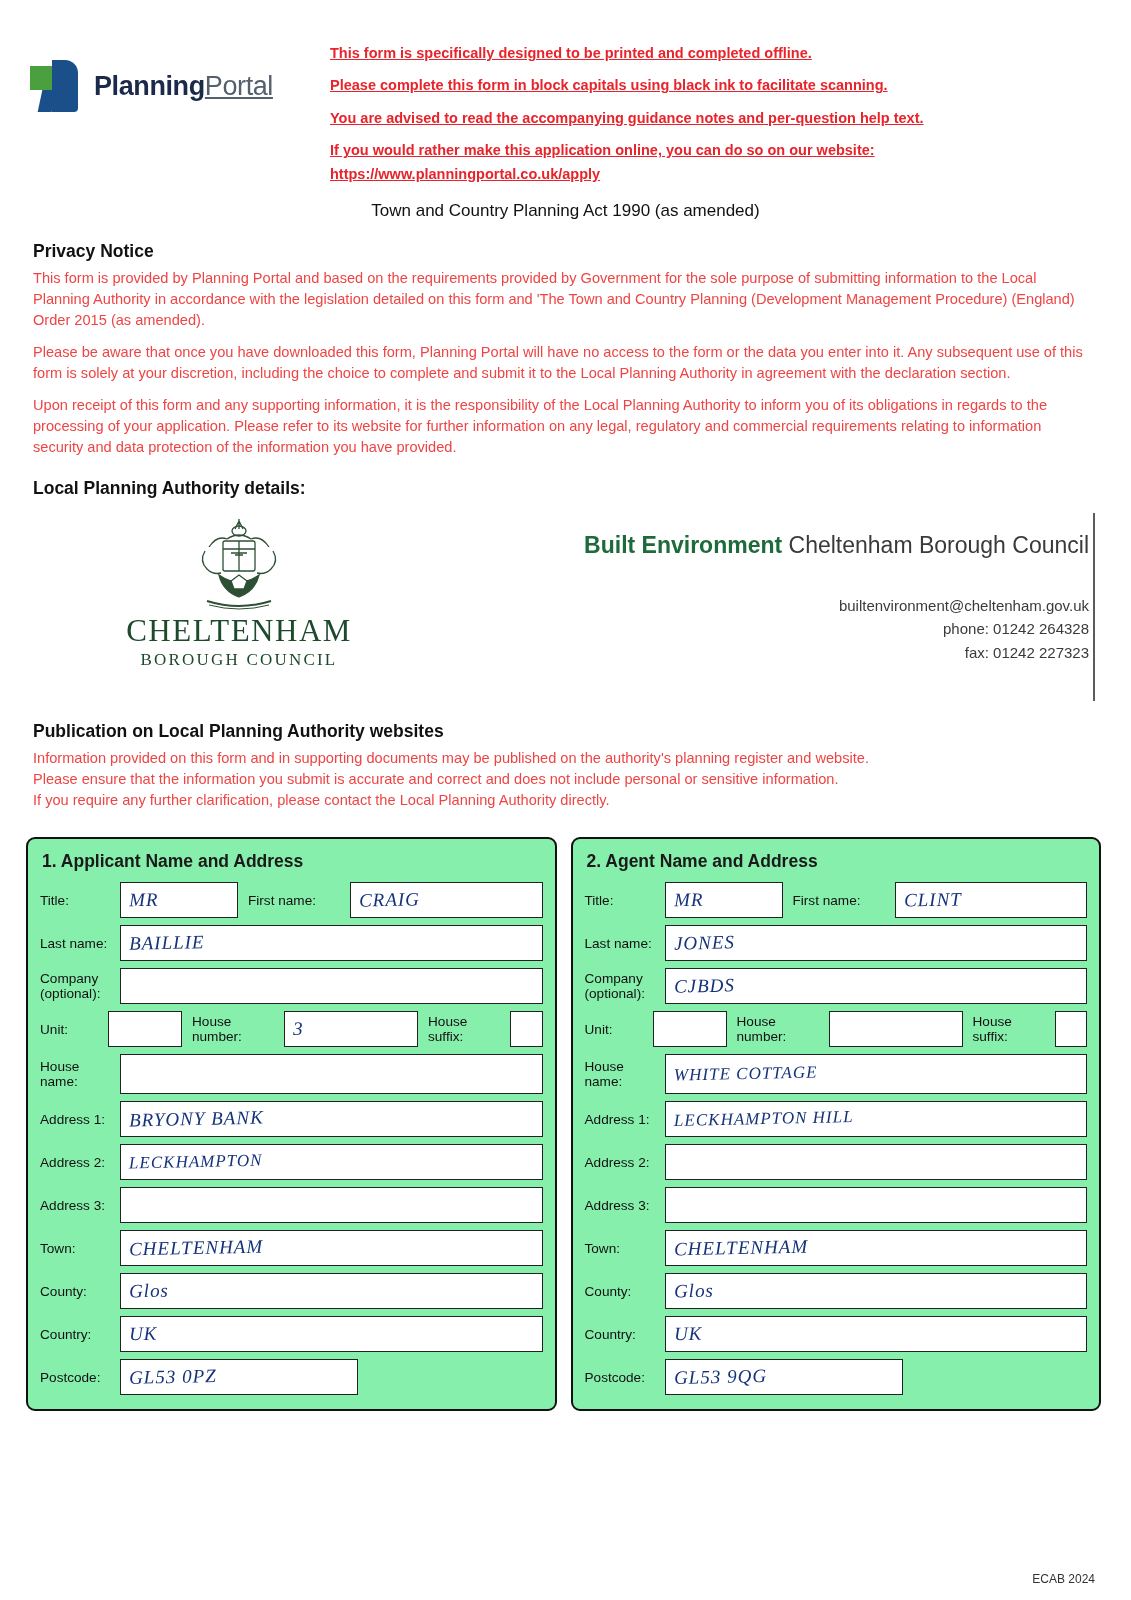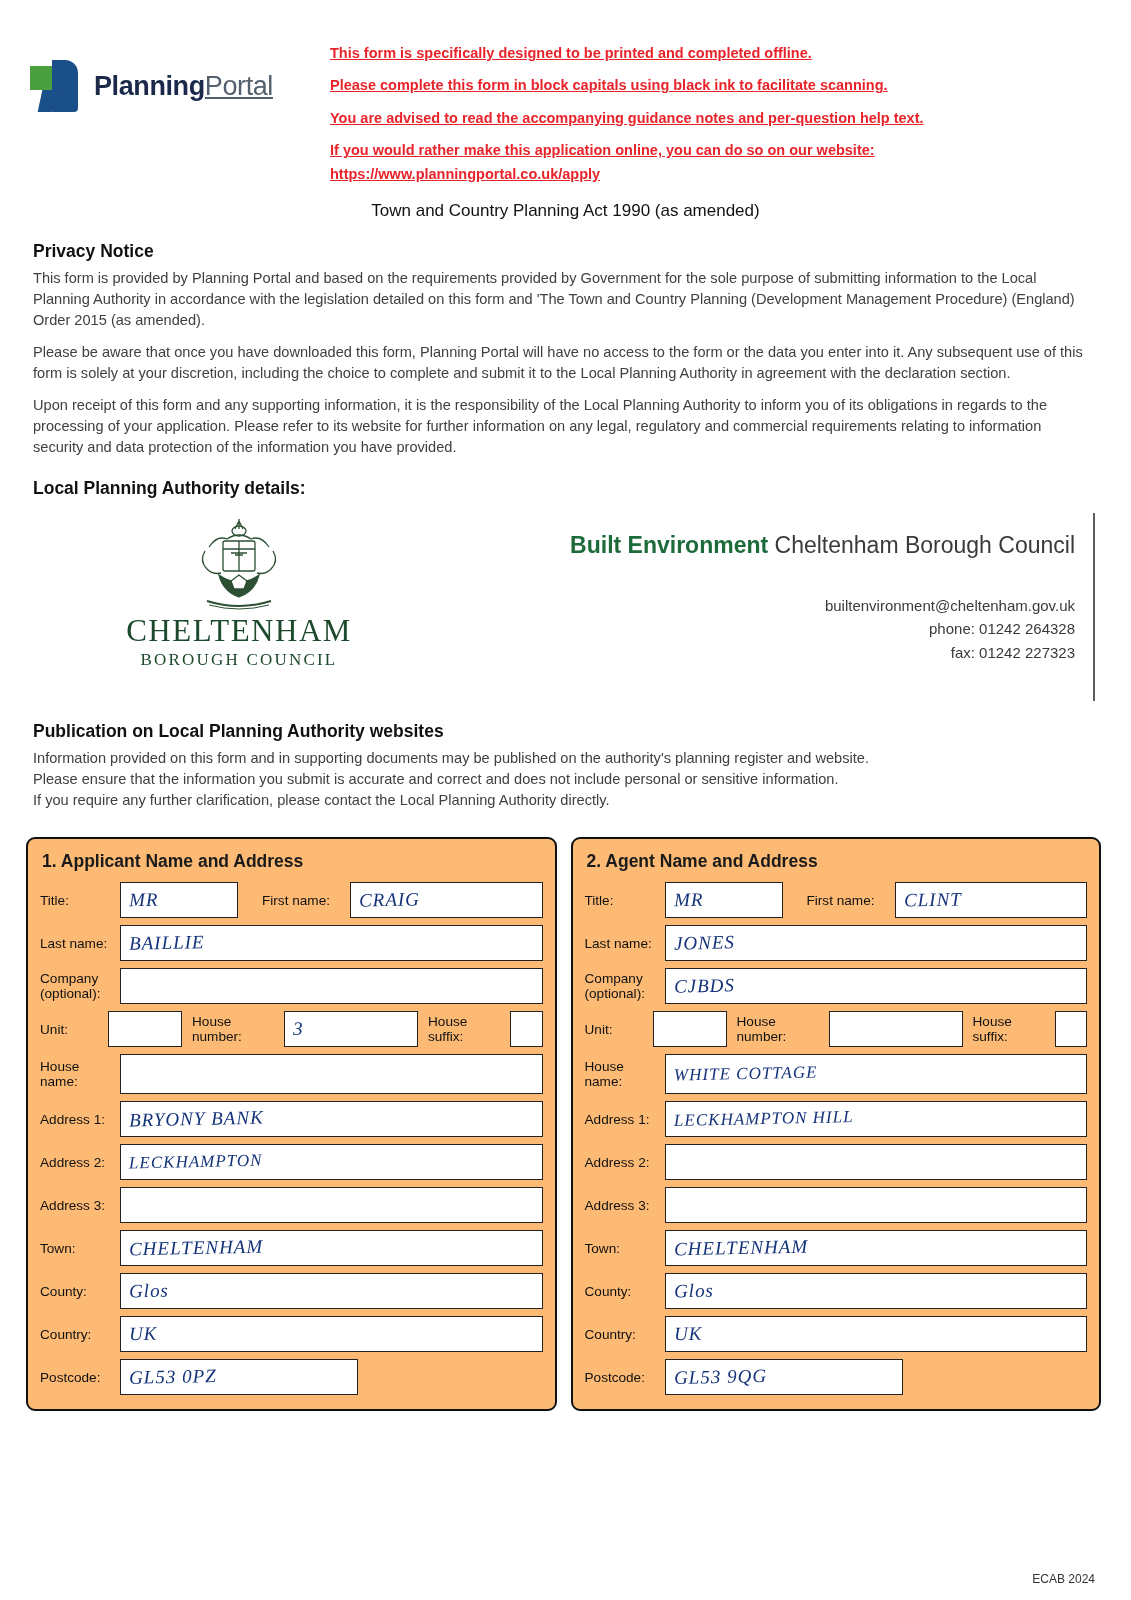"This form is provided by" .para { color: #404040 -> #ef4444 }
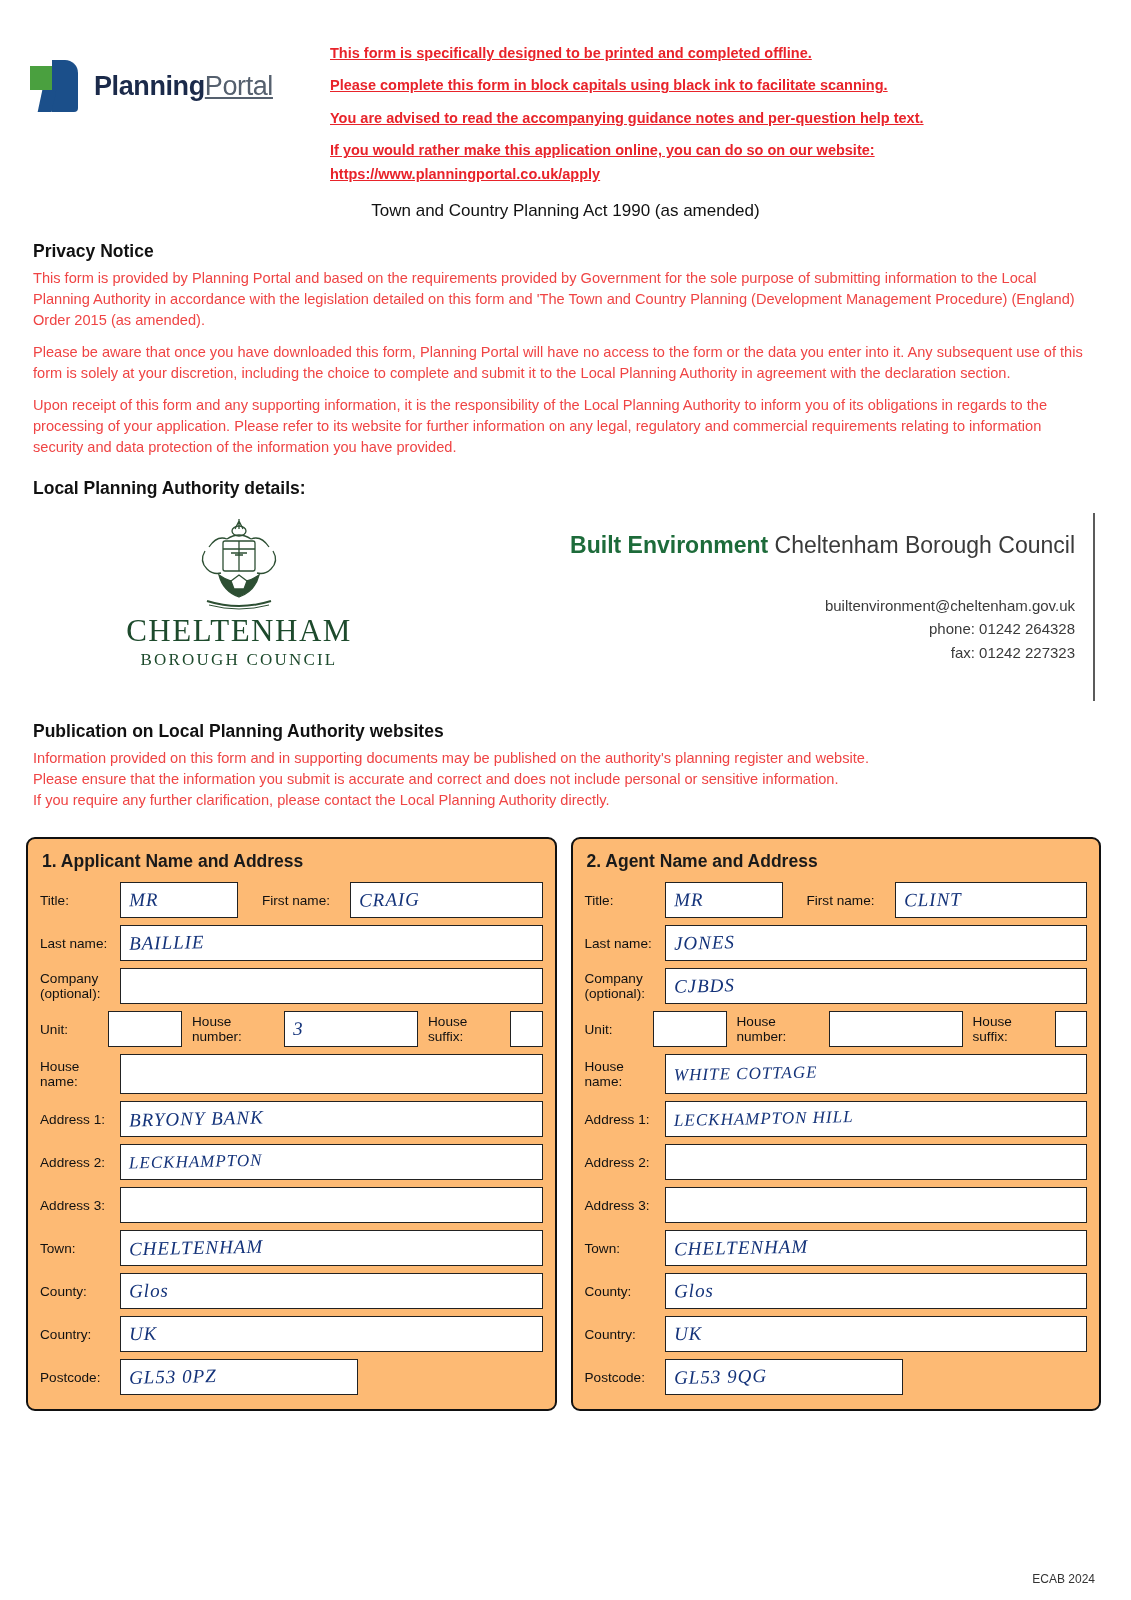"Built Environment Cheltenham Borough" .lpa-right { padding-right: 18px -> 4px }
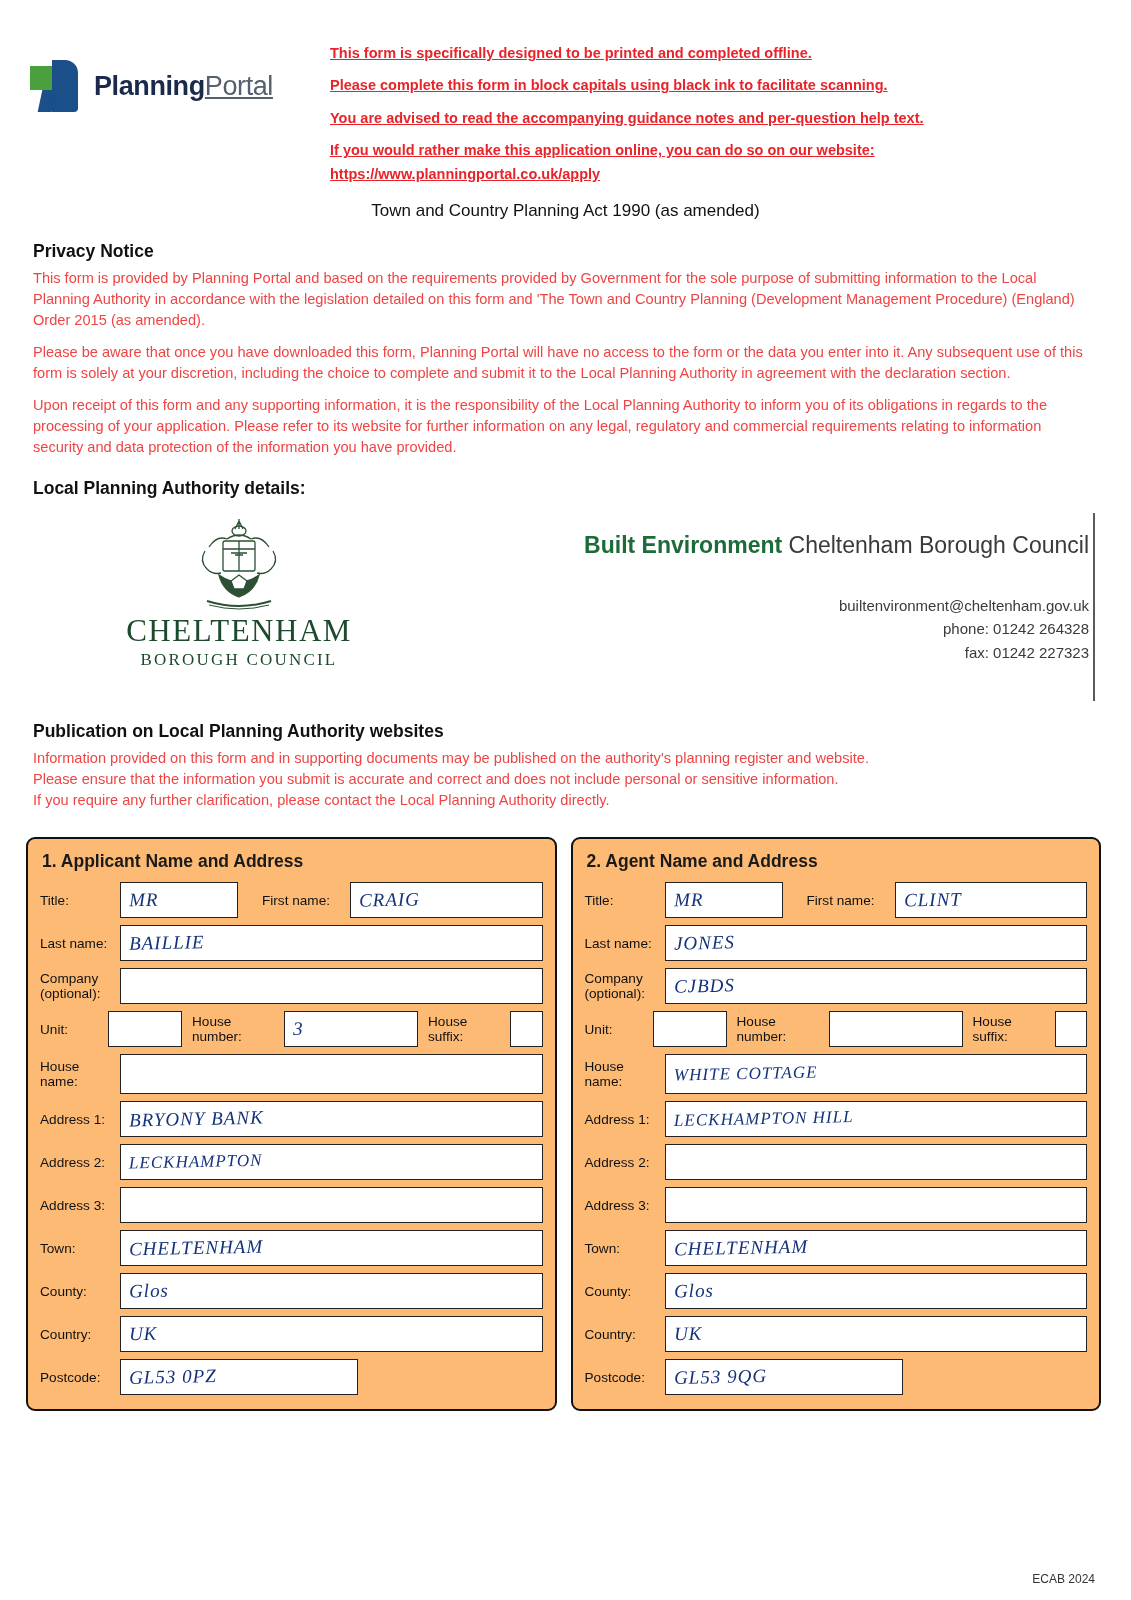"1. Applicant Name and Address" .form-box { background: #fdba74 -> #86efac }
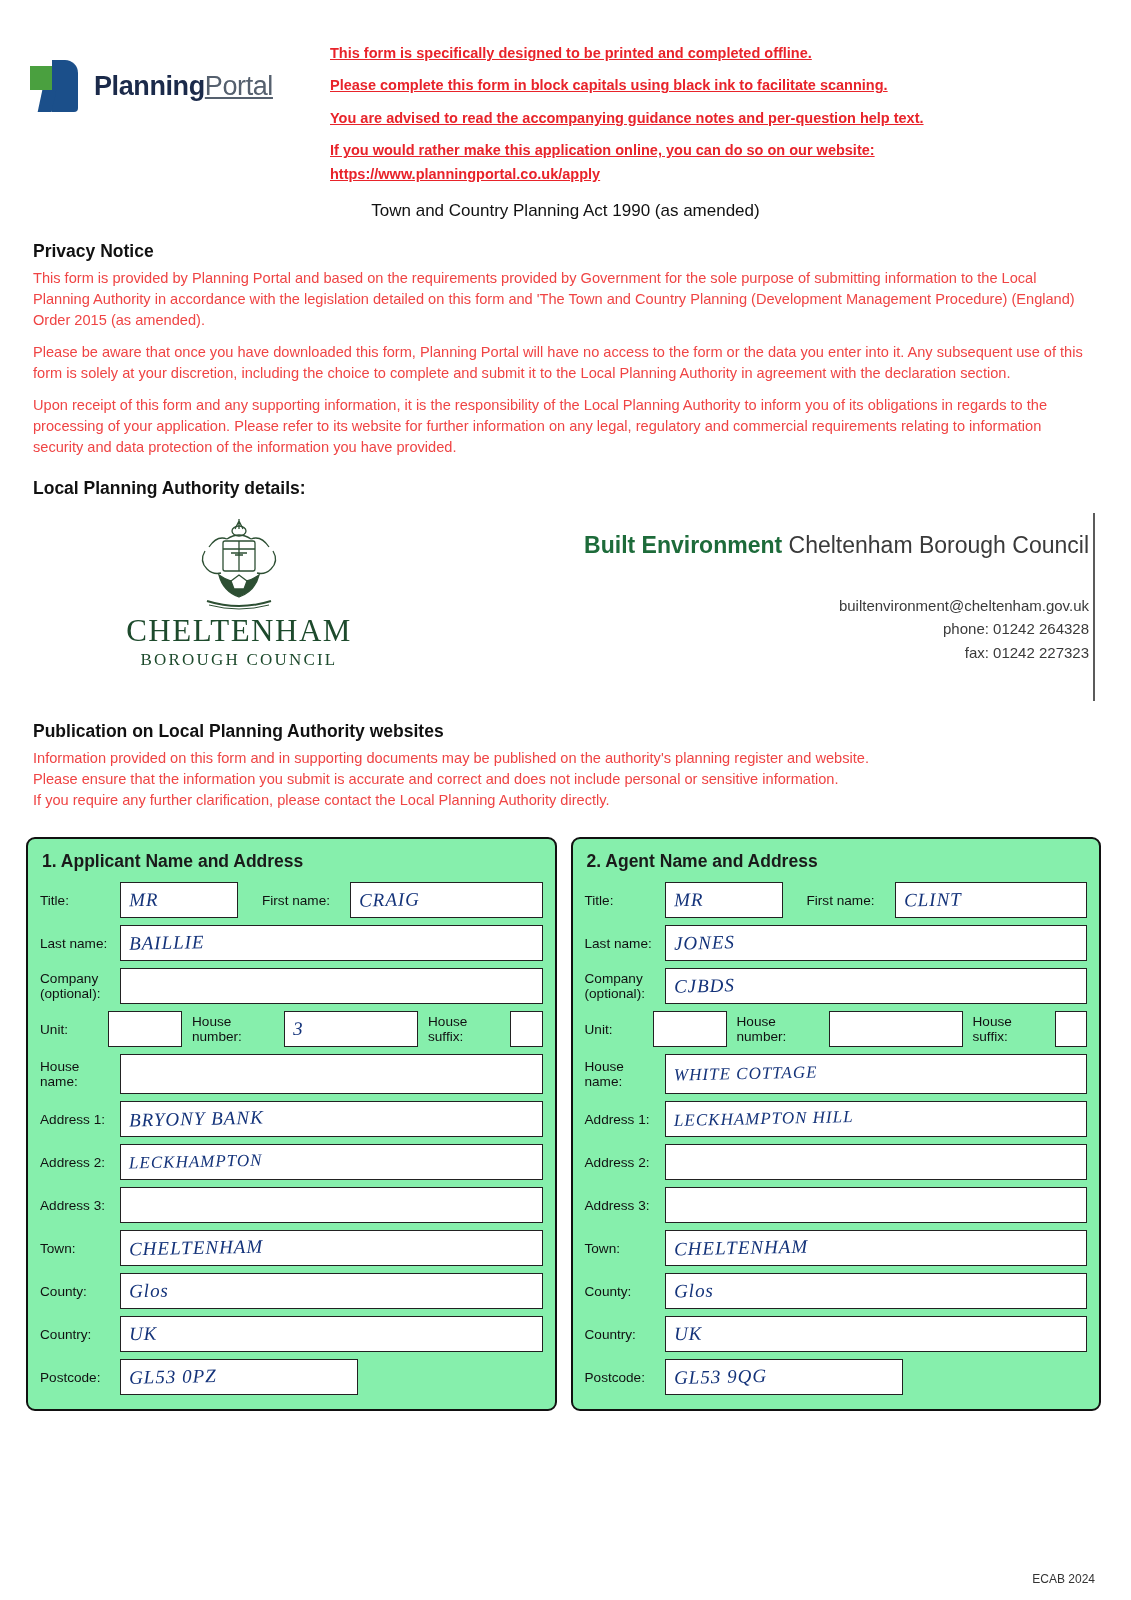"First name:" .lbl.wmid { text-align: center -> none }
